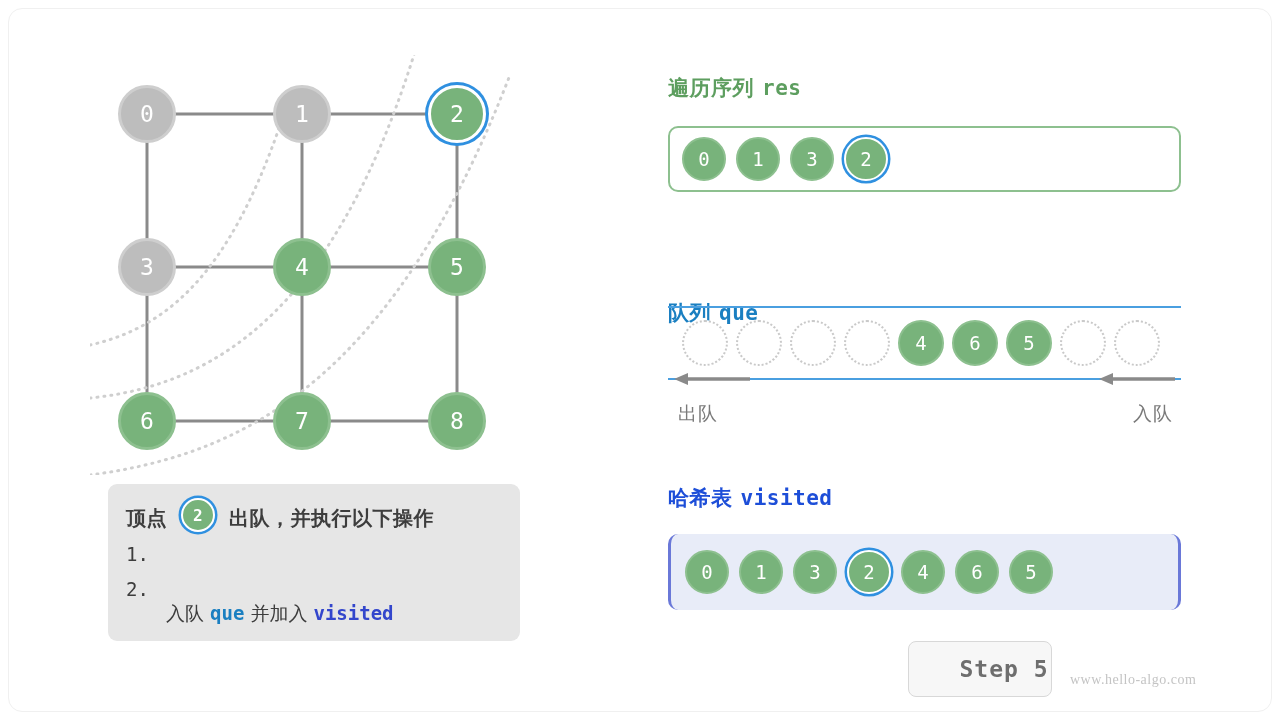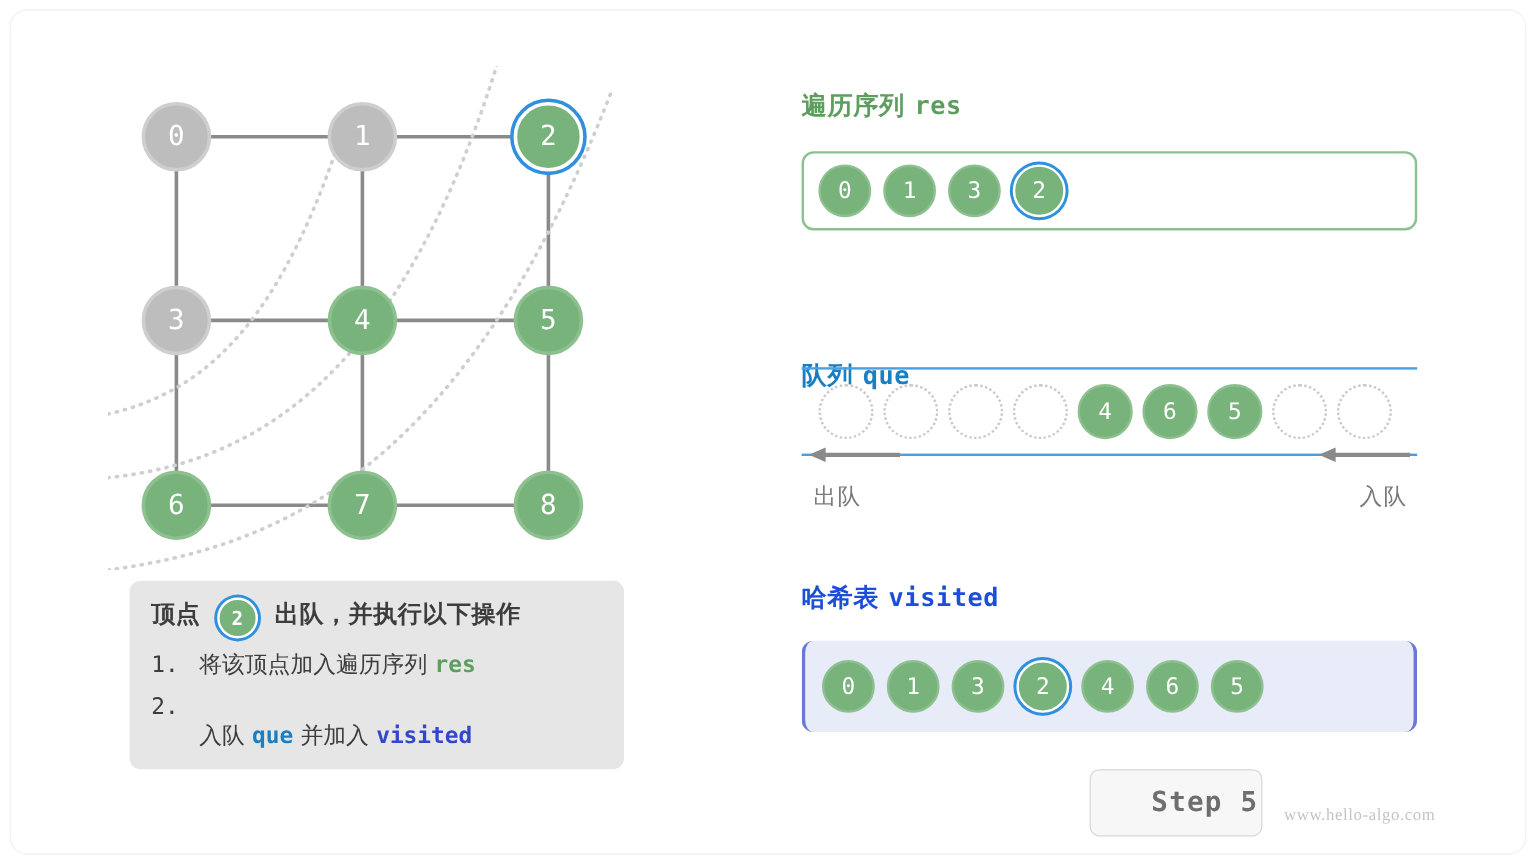"顶点" .cap-head { align-items: flex-start -> flex-end }
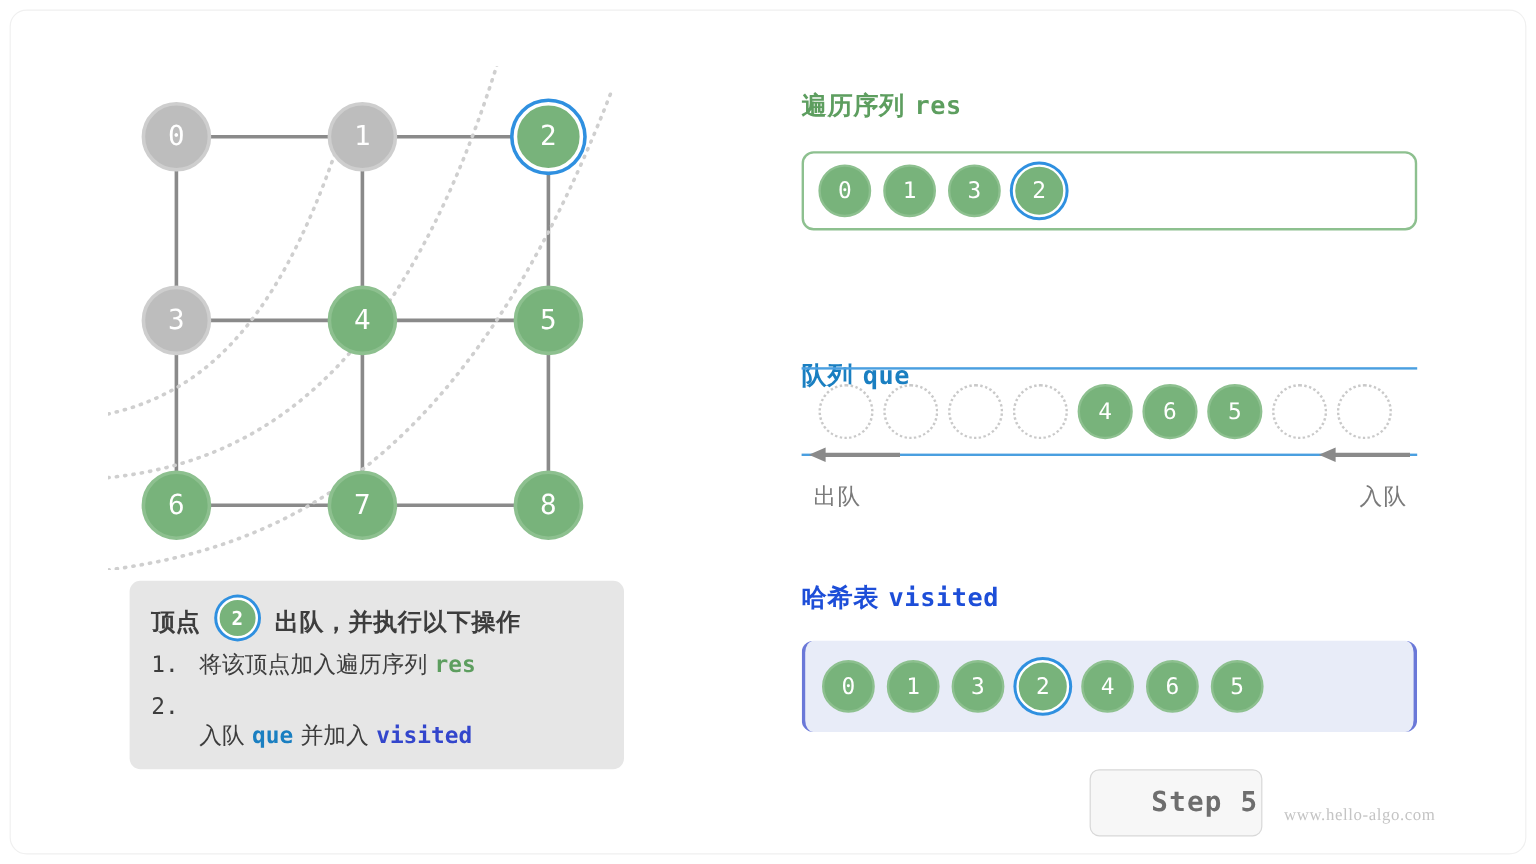"将该顶点加入遍历序列 res" span.cap-txt { html: <span> <span>将该顶点加入遍历序列</span> <span>res</span> </span> -> none }
